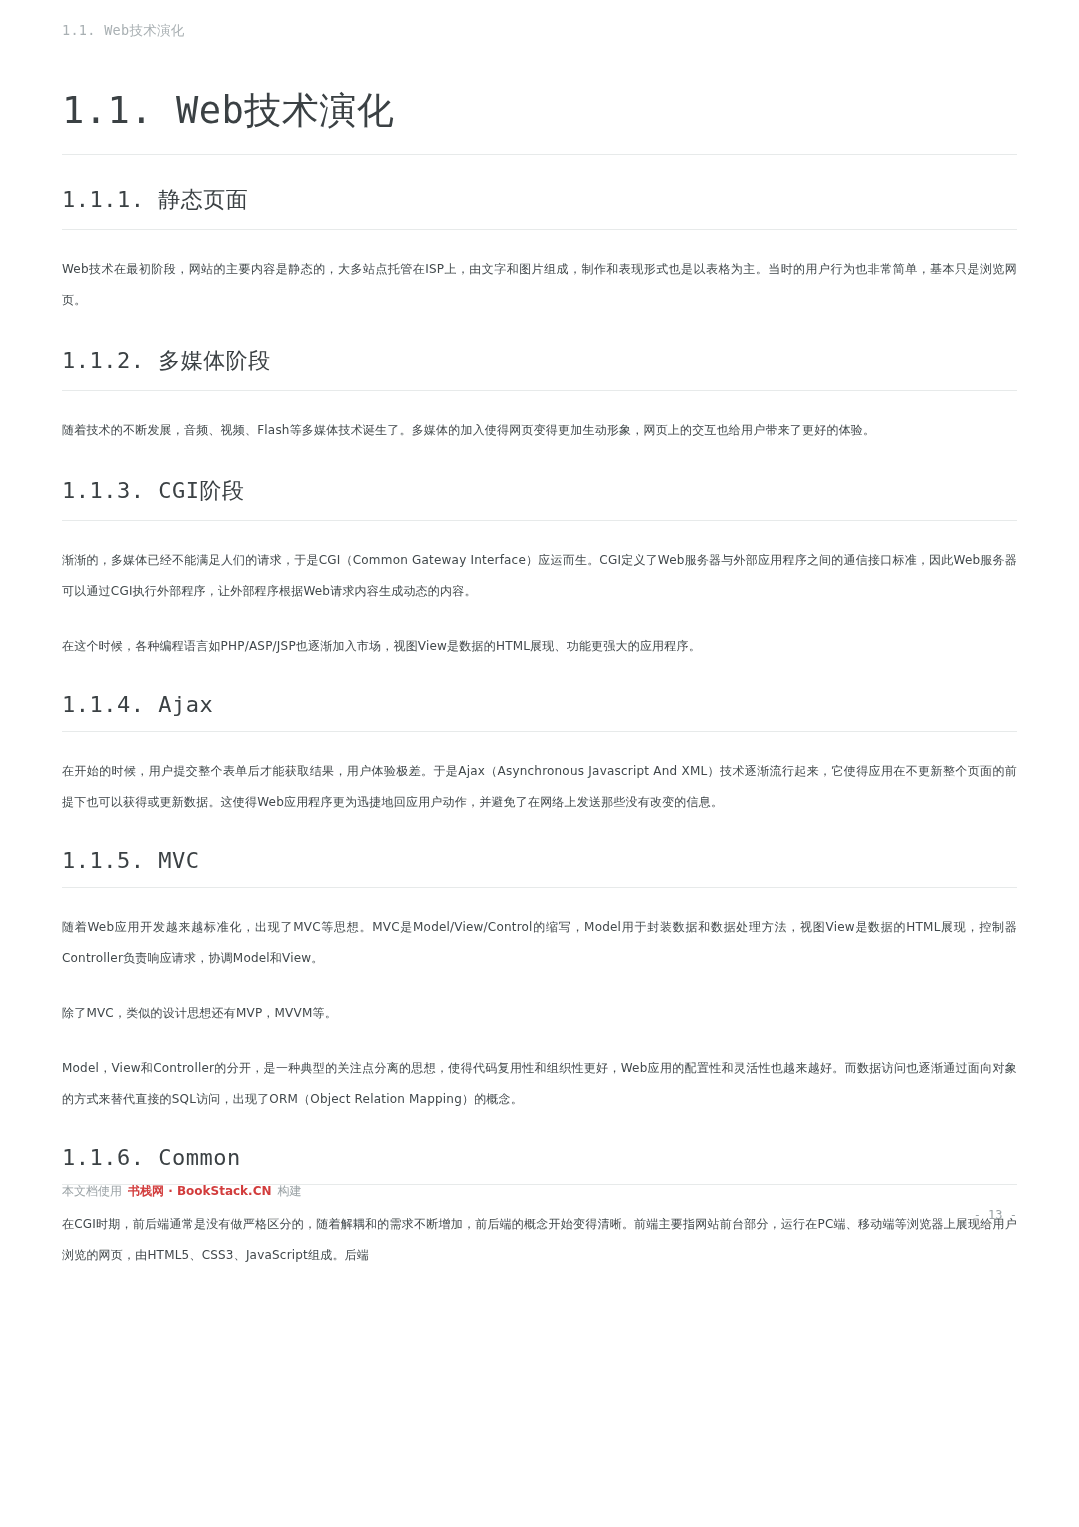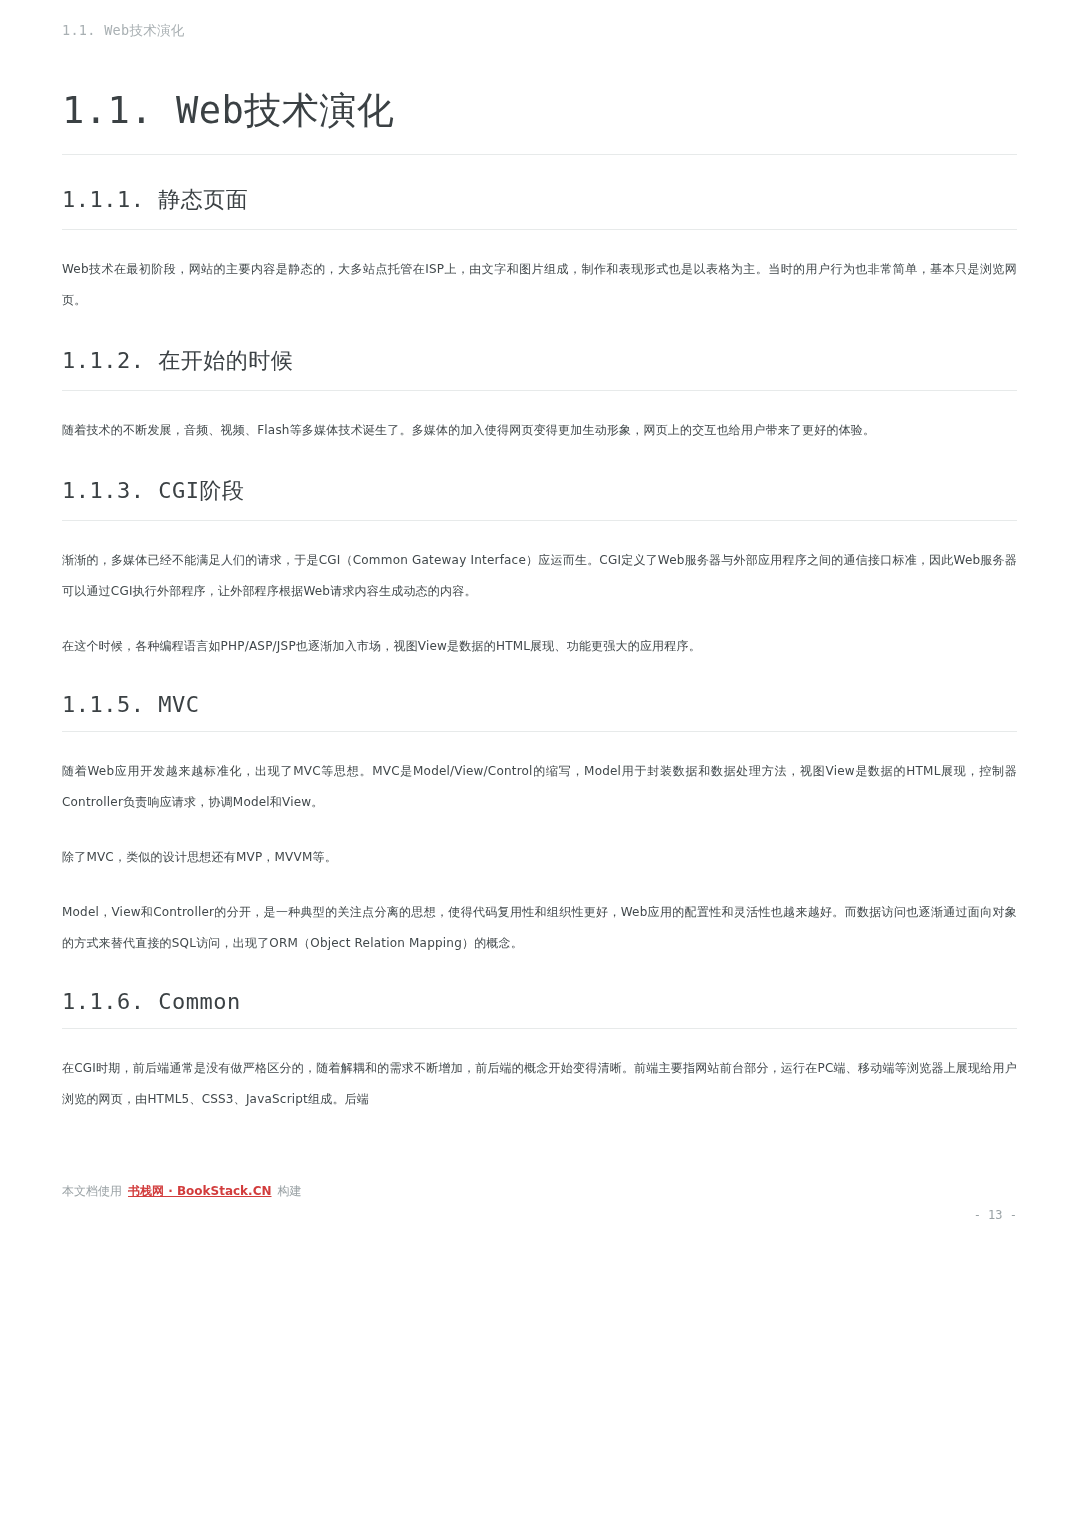"1.1.2. 在开始的时候" h2.sec { text: 在开始的时候 -> 多媒体阶段 }
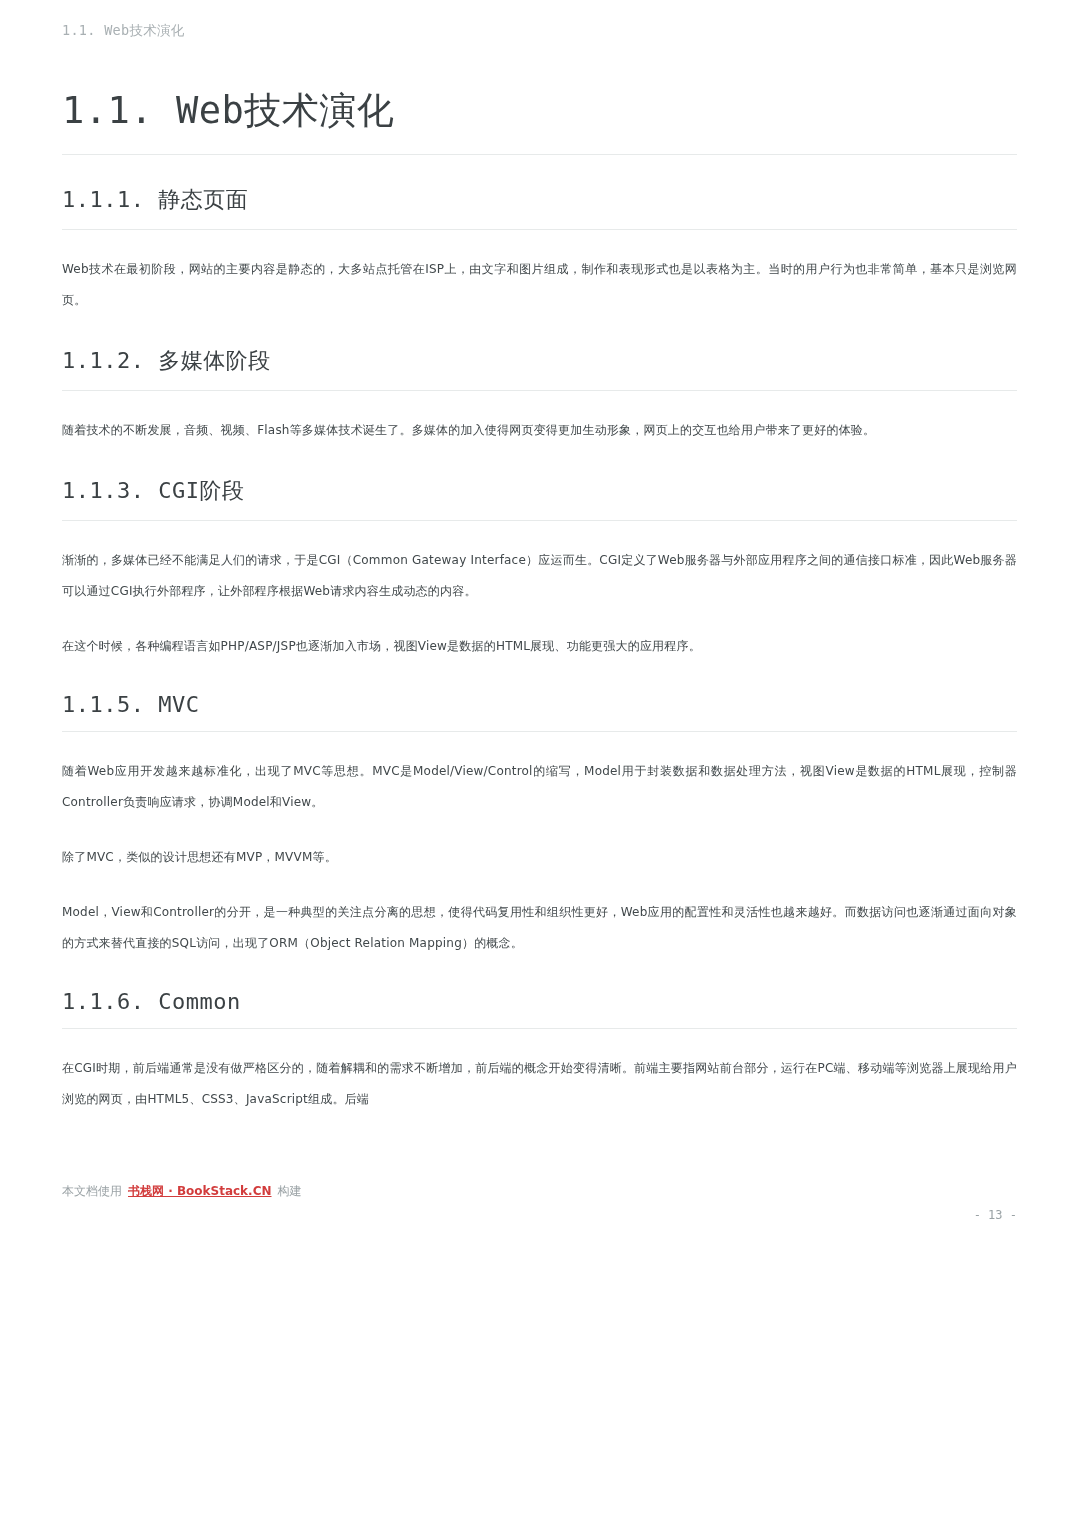"1.1.4. Ajax" div.sec-block { html: none -> <div> <h2>1.1.4. Ajax</h2> <p>在开始的时候，用户提交整个表单后才能获取结果，用户体验极差。于是Ajax（Asynchronous Javascript And XML）技术逐渐流行起来，它使得应用在不更新整个页面的前提下也可以获得或更新数据。这使得Web应用程序更为迅捷地回应用户动作，并避免了在网络上发送那些没有改变的信息。</p> </div> }
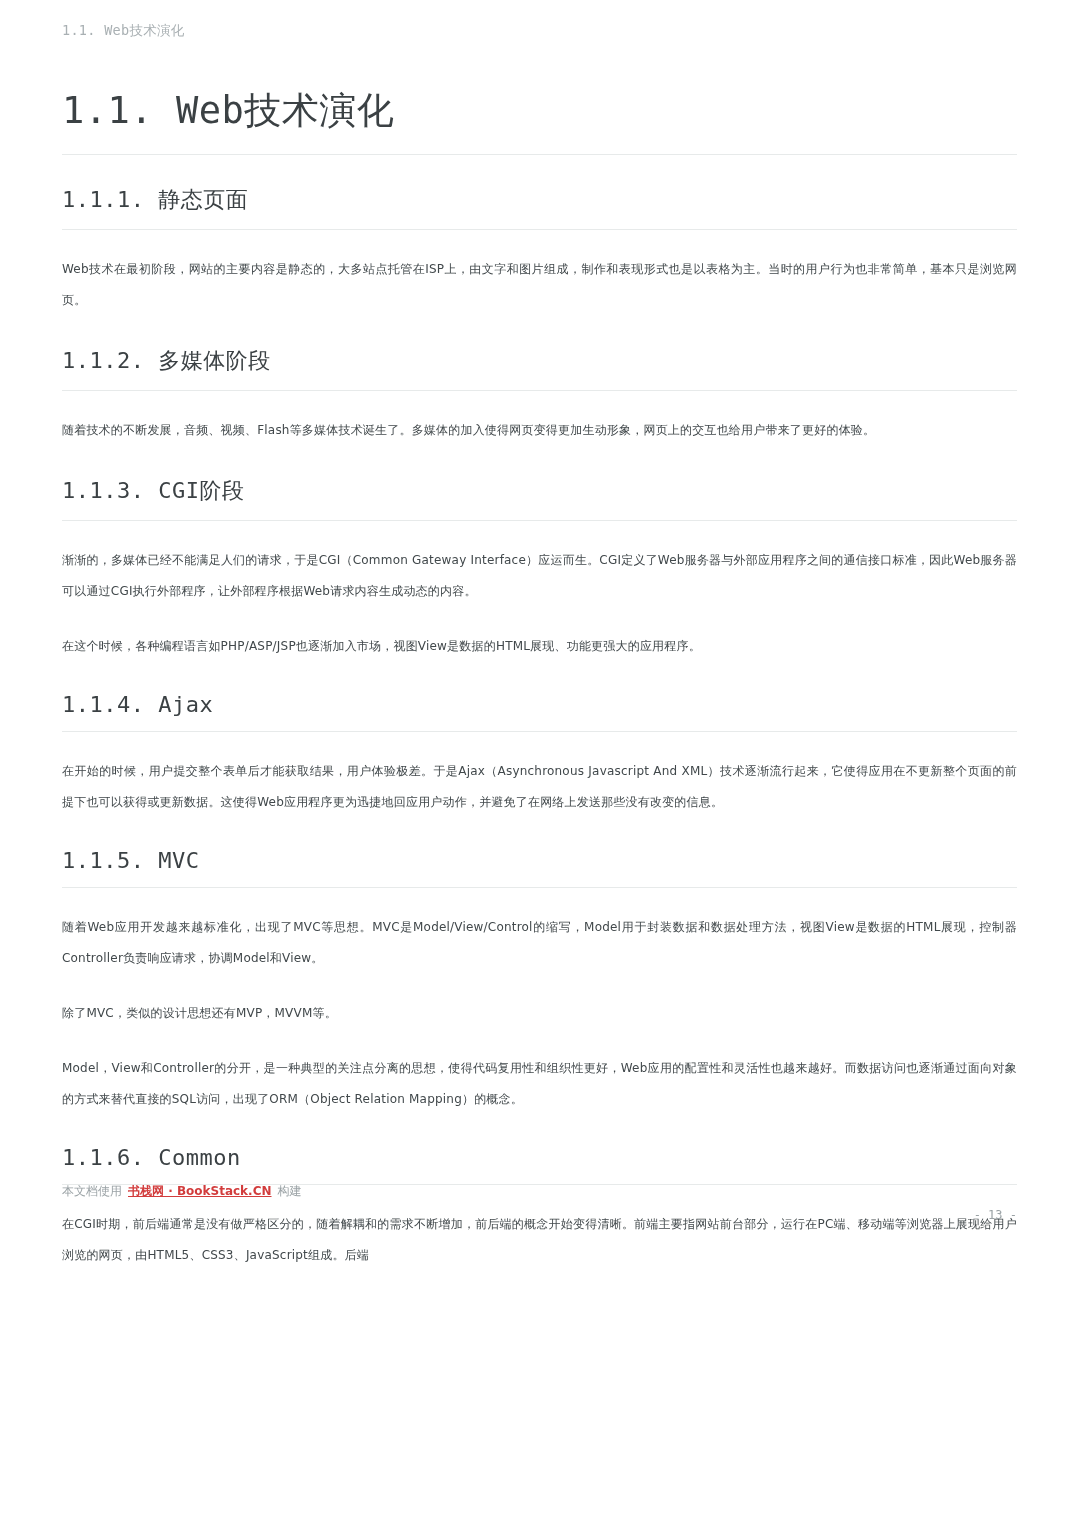"书栈网 · BookStack.CN" .footer .brand { text-decoration: underline -> none }
